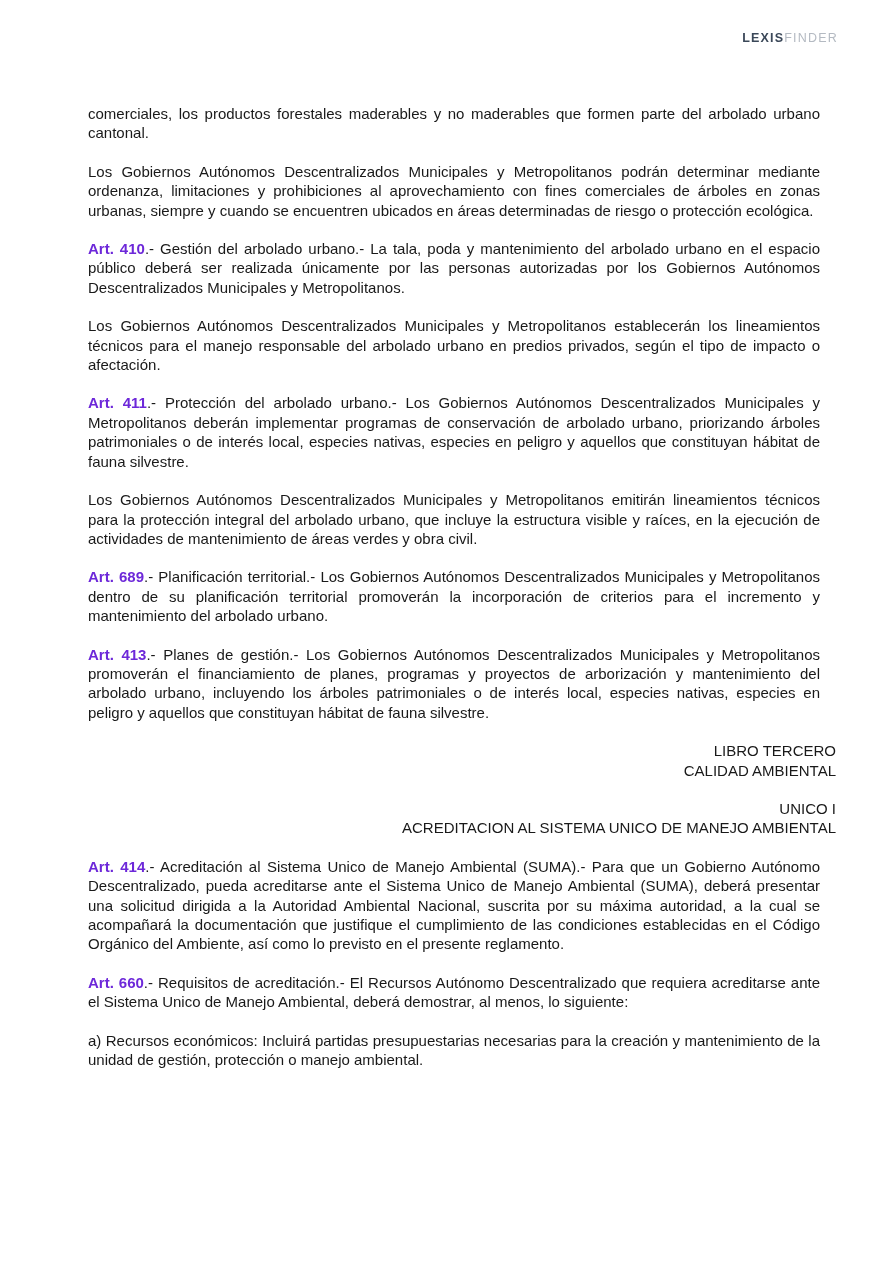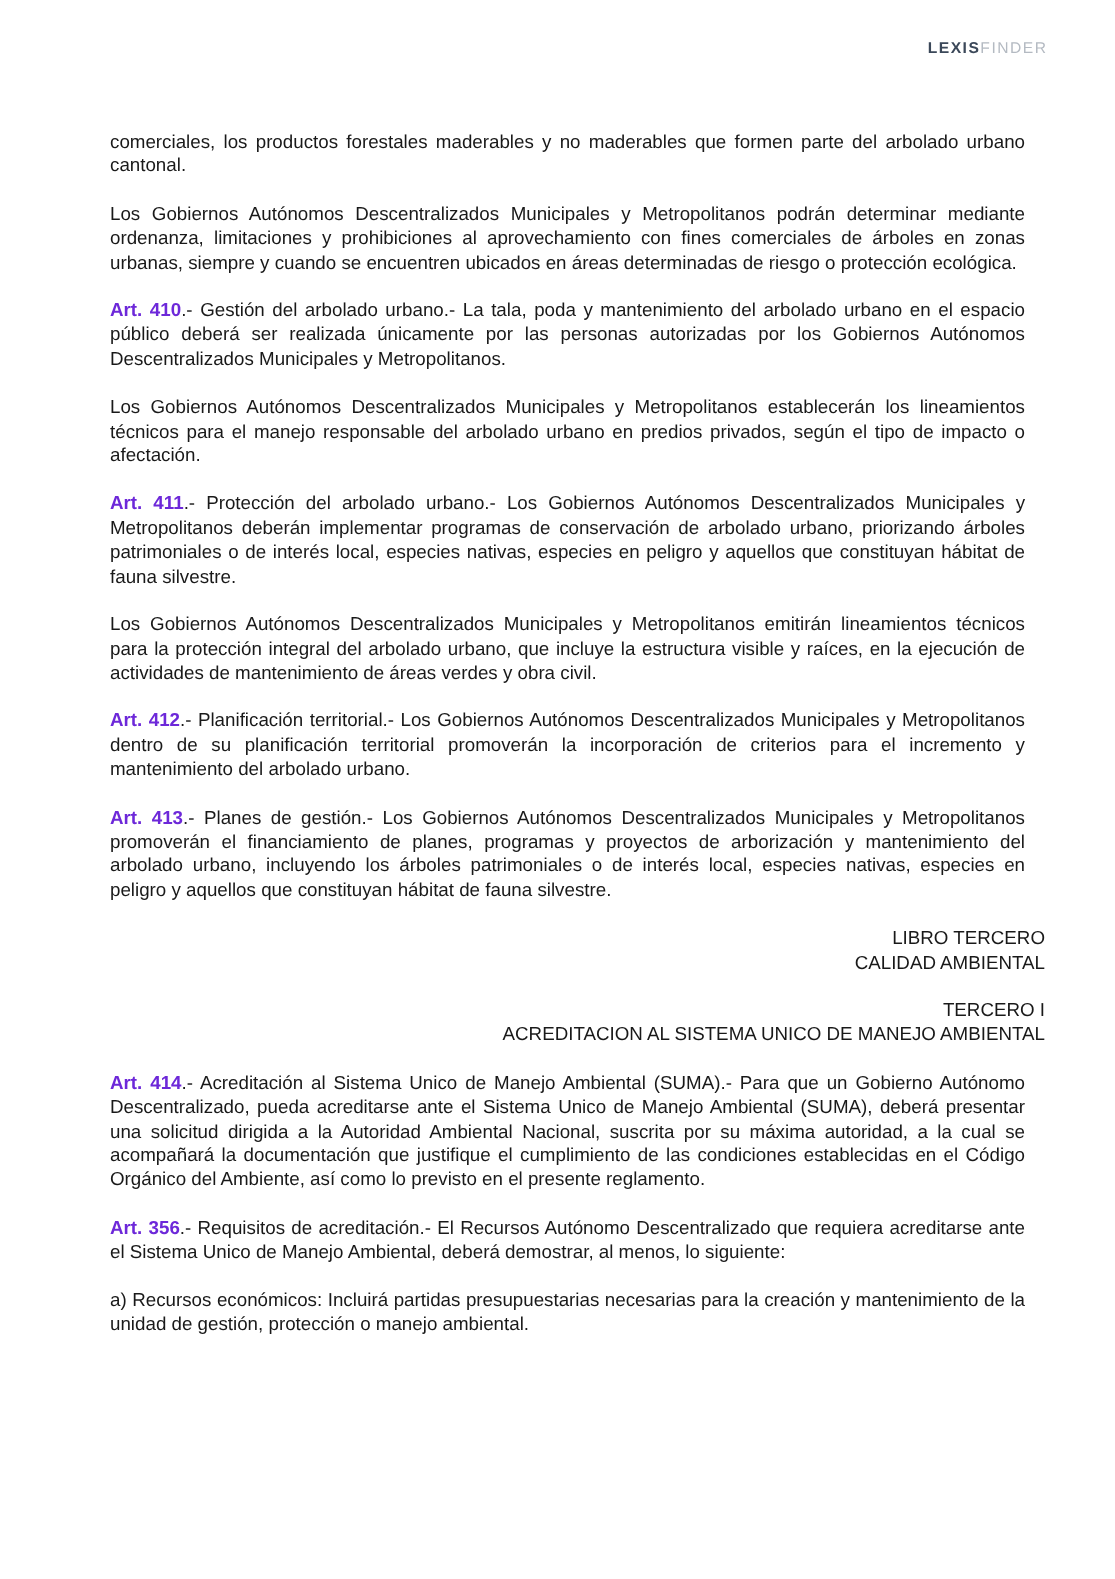"Art. 412" span.art { text: 412 -> 689 }
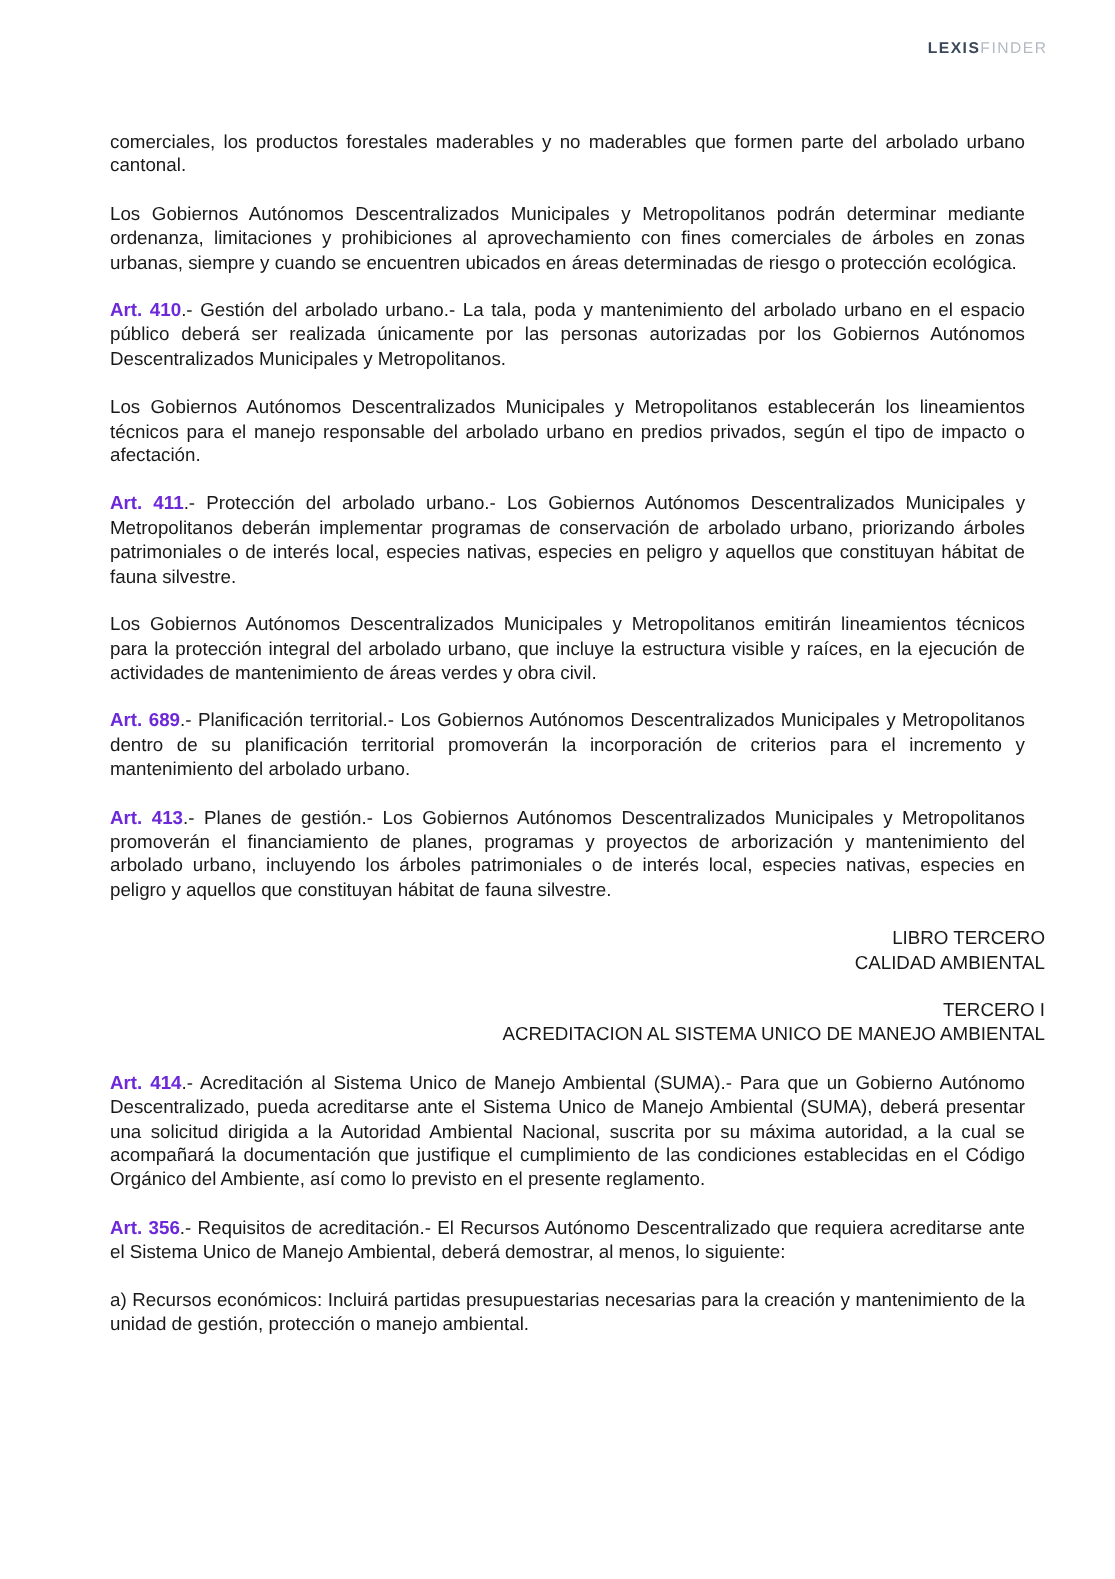"TERCERO I" span { text: TERCERO -> UNICO }
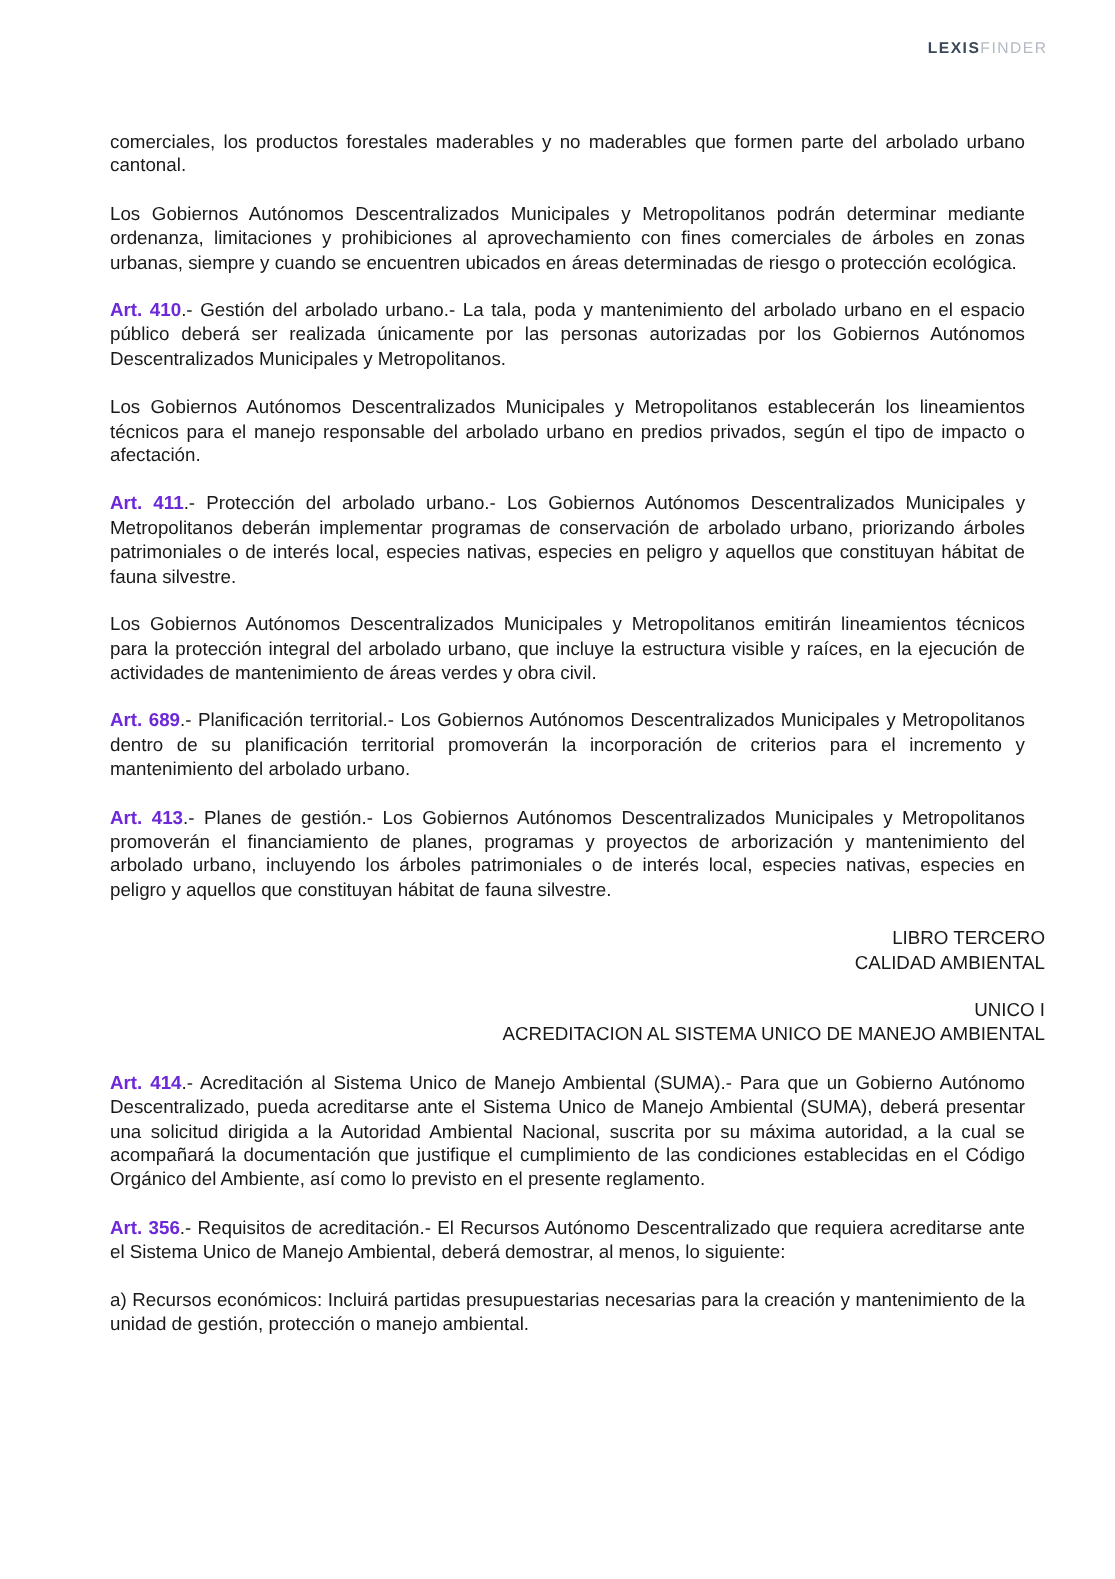"Art. 356" span.art { text: 356 -> 660 }
